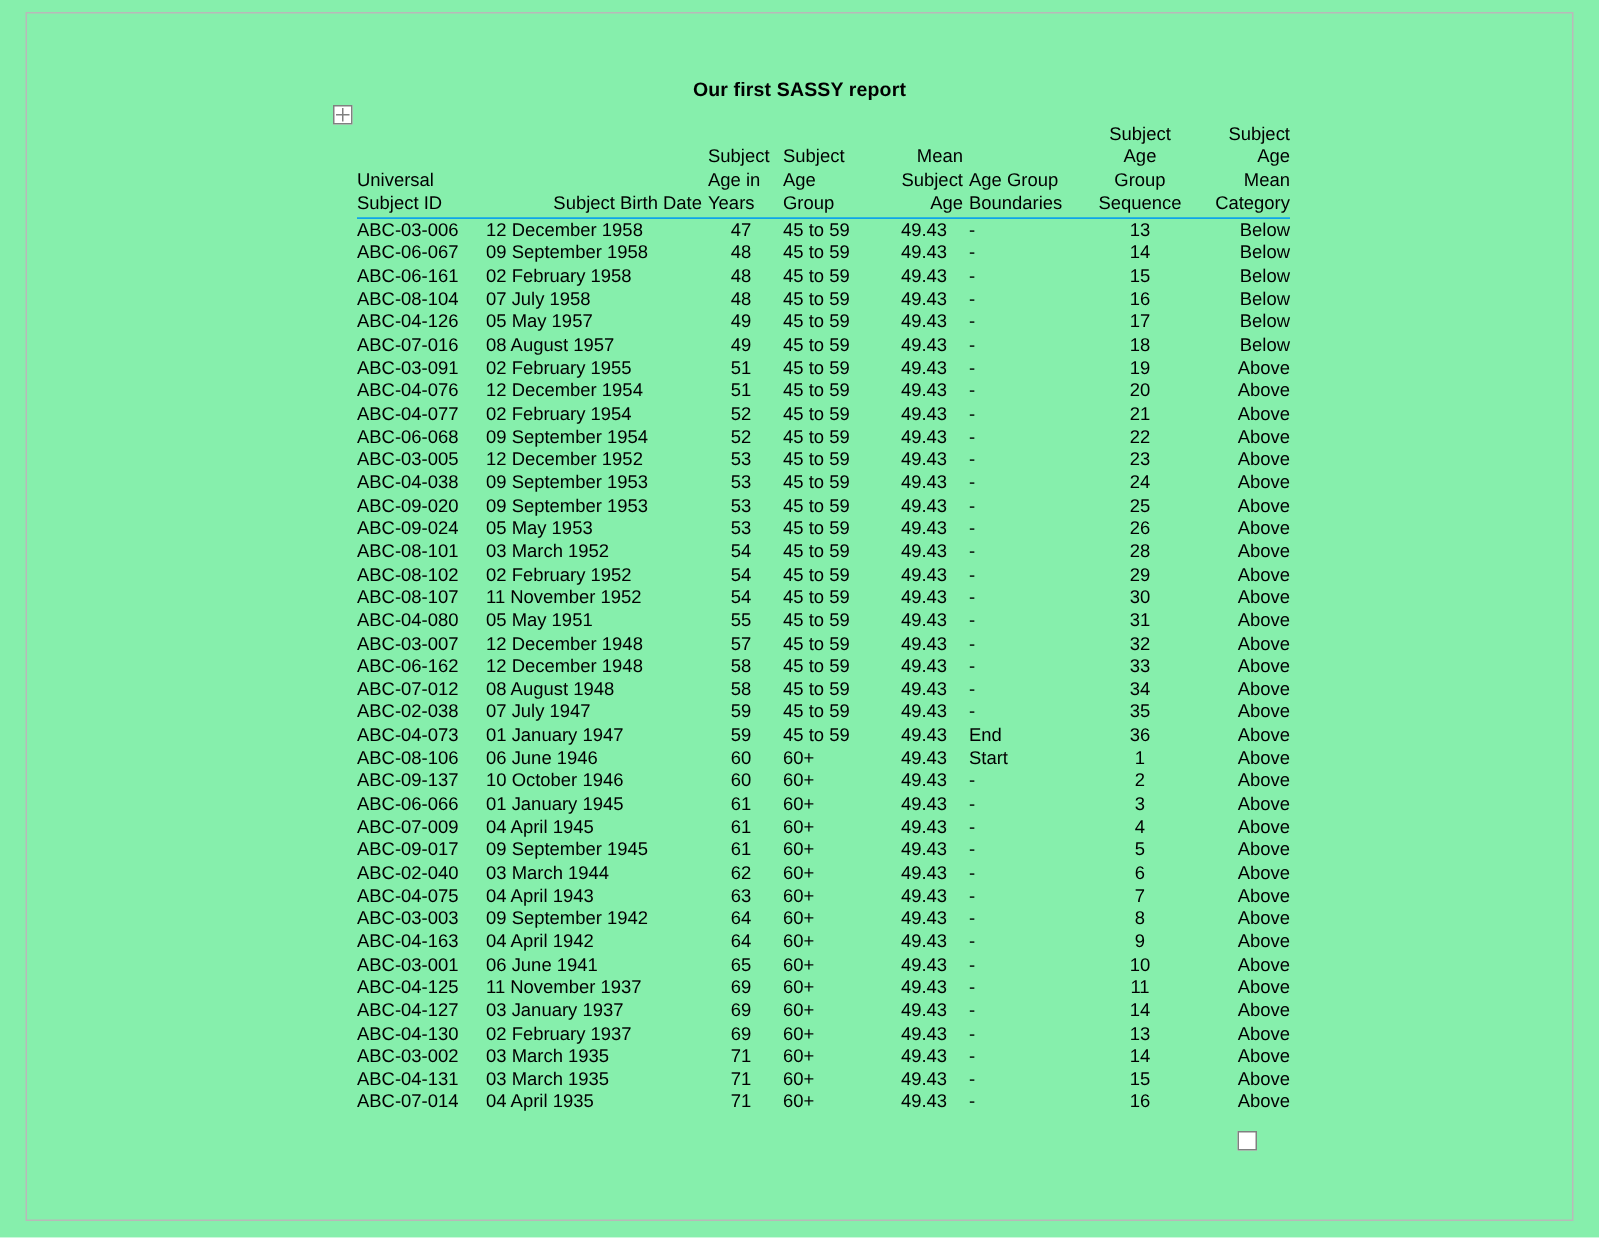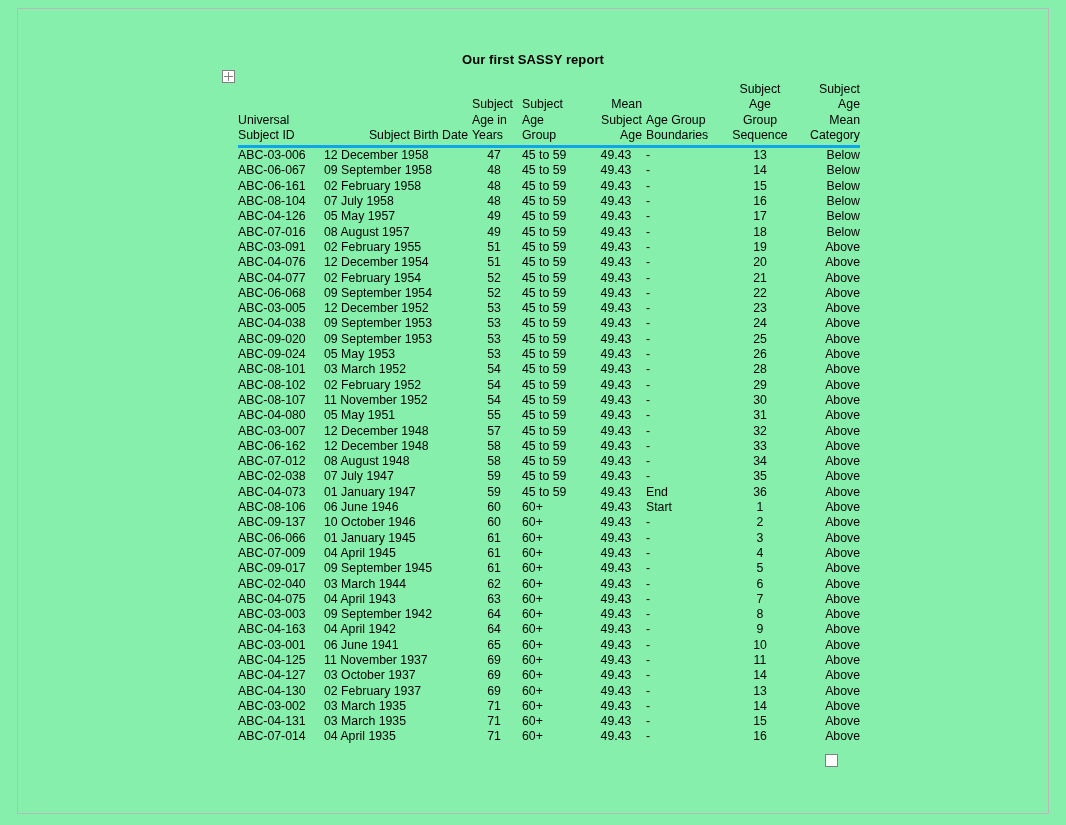"Subject" table.report thead tr.header-row th { border-bottom: 3px solid #0ea5e9 -> 1px solid #0ea5e9 }
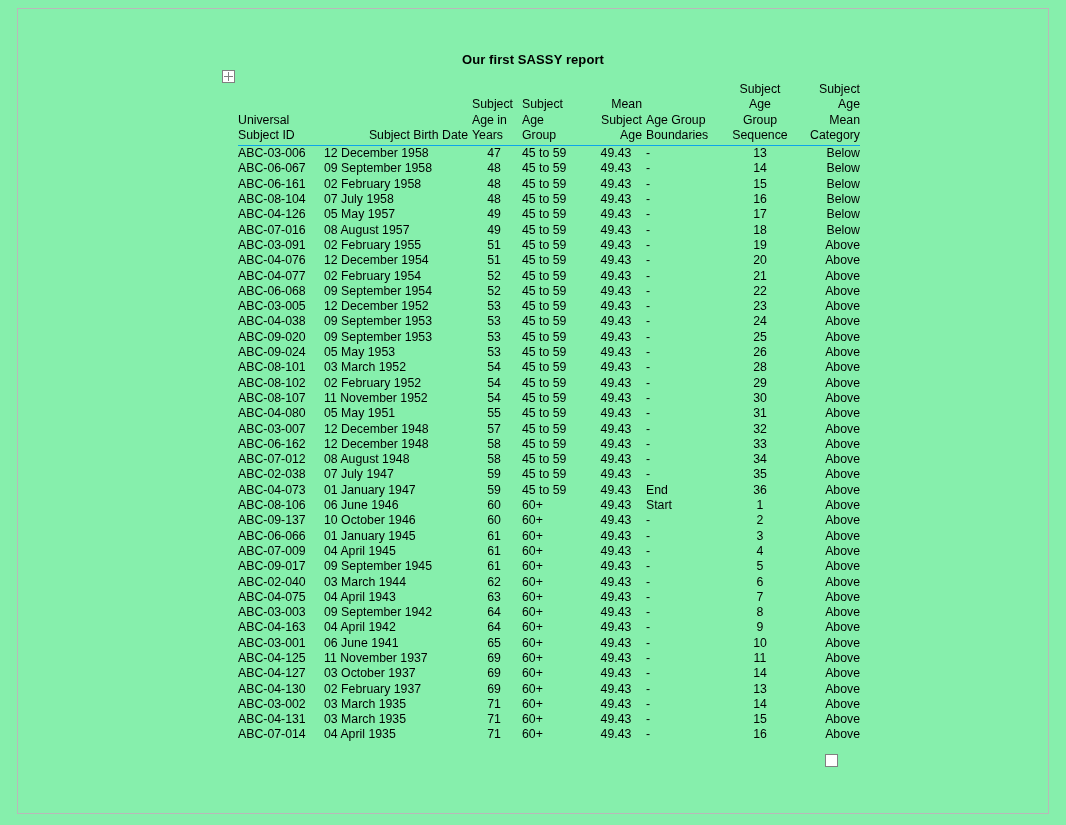"03 October 1937" td.c-birth { text: October -> January }
